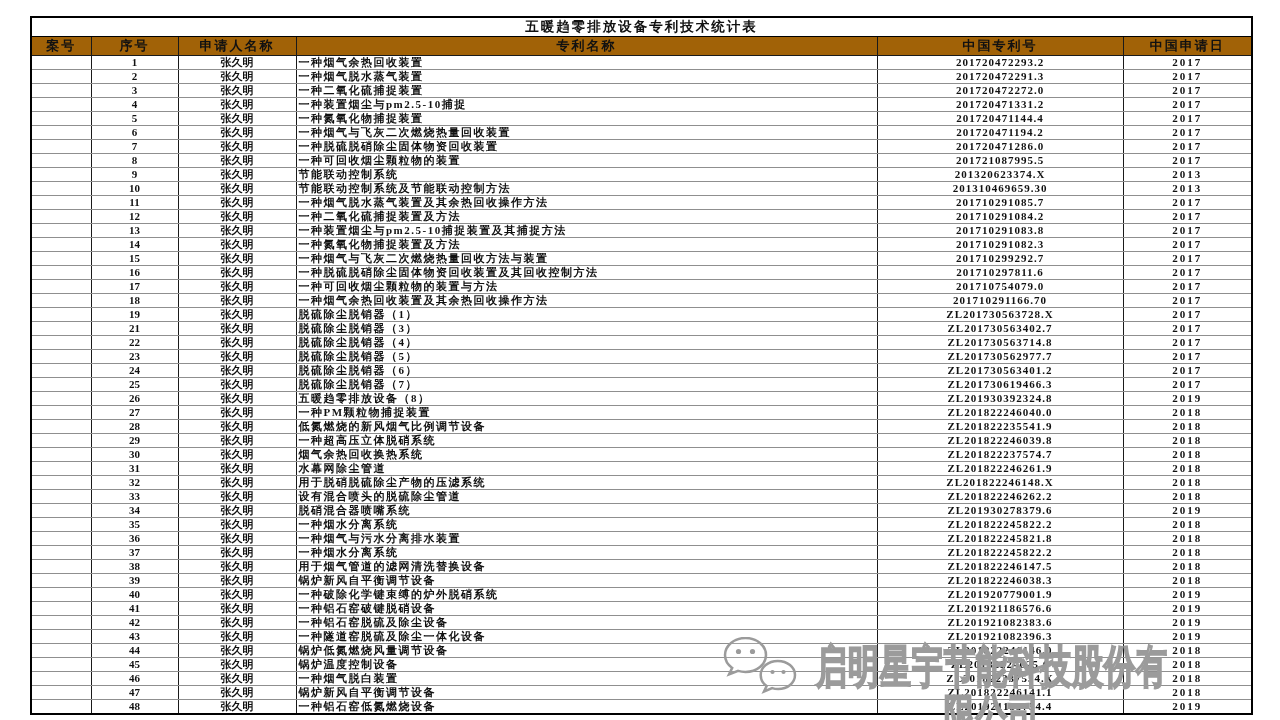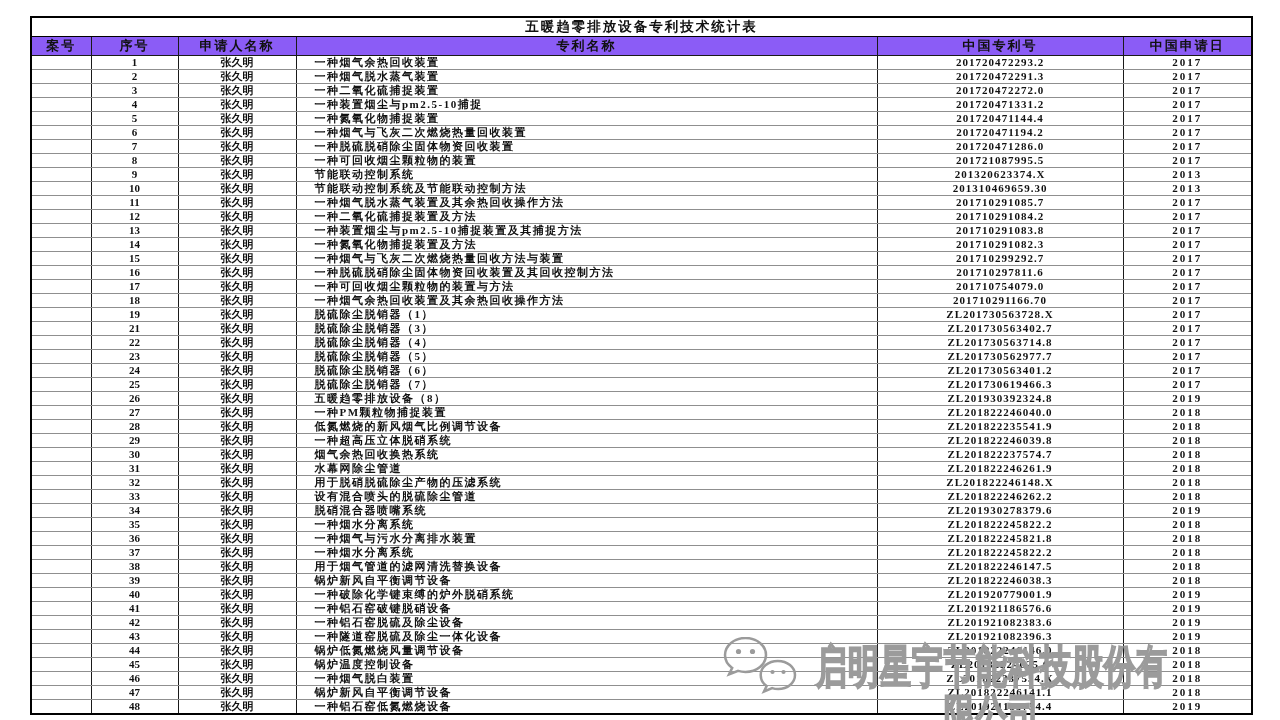"案号" .hdr th { background: #8b5cf6 -> #a16207 }
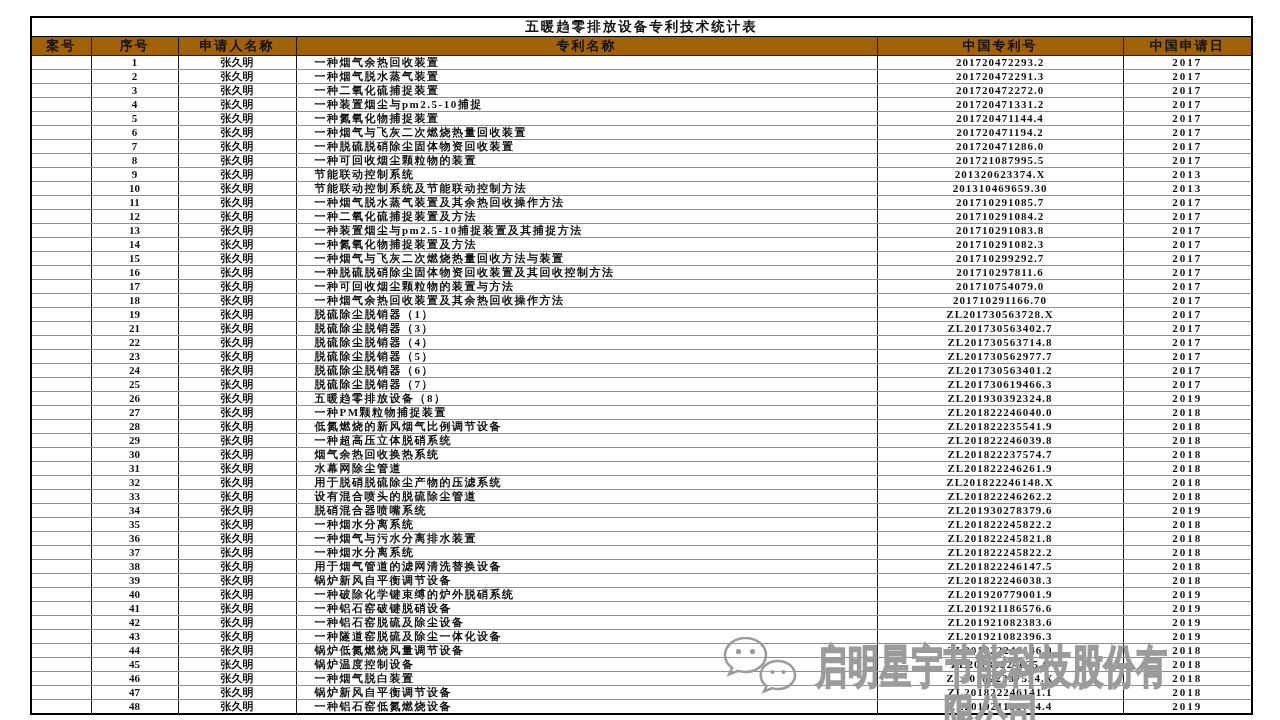"一种烟气余热回收装置" tbody td.c3 { padding-left: 18px -> 2px }
